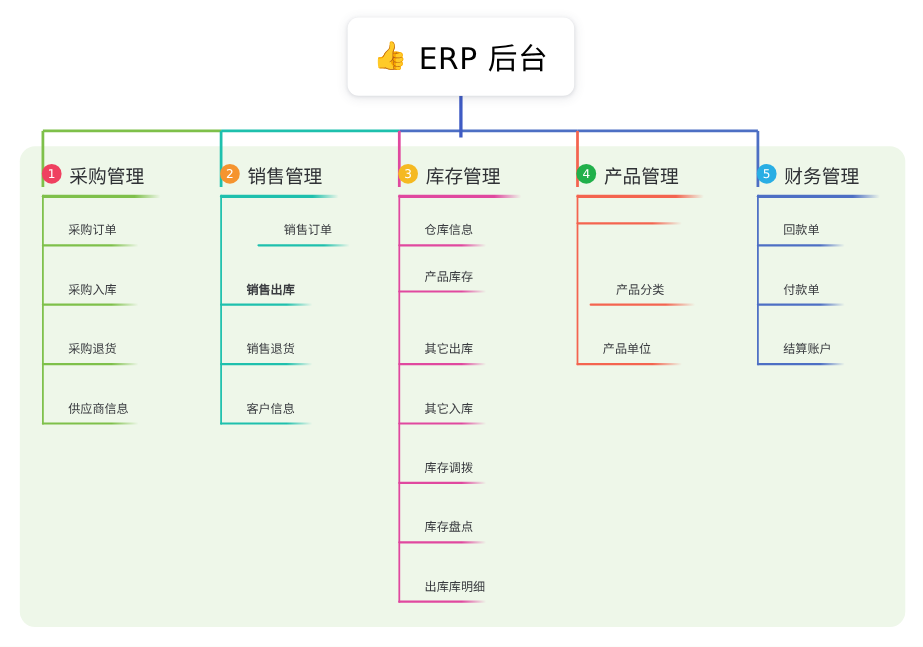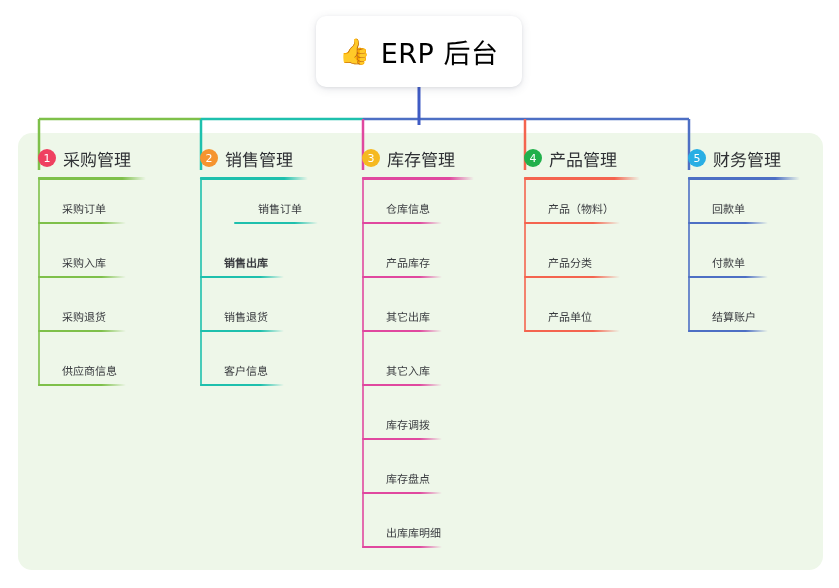"产品（物料）" div.leaf-text { html: <div>产品（物料）</div> -> none }
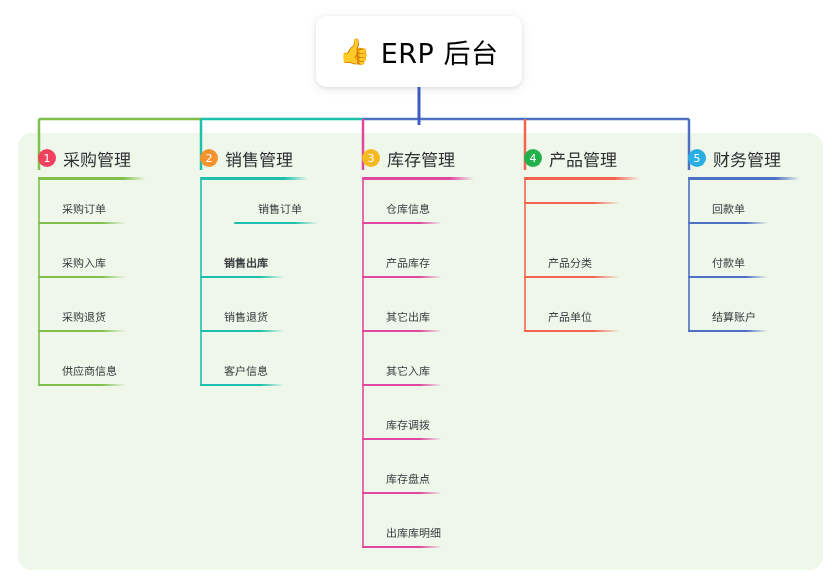"产品库存" div.leaf { top: 108px -> 96px }
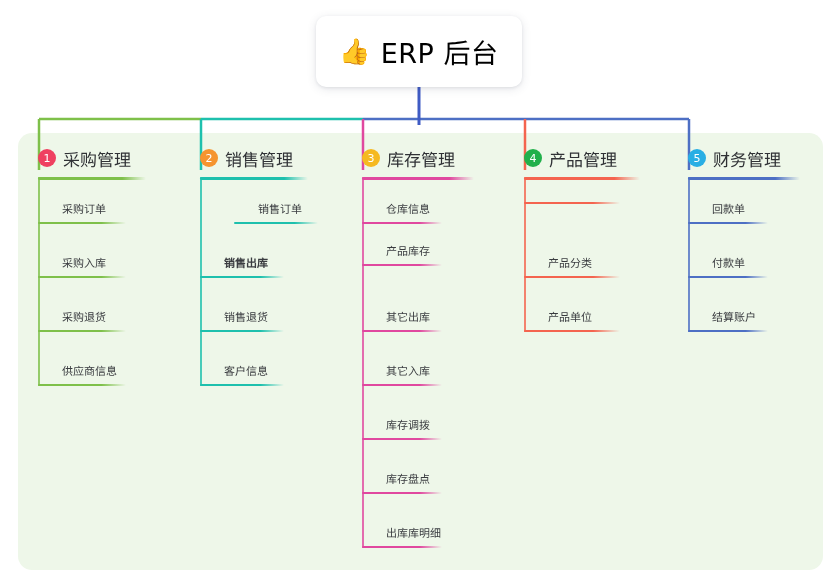"产品分类" div.leaf { left: 0px -> 12px }
